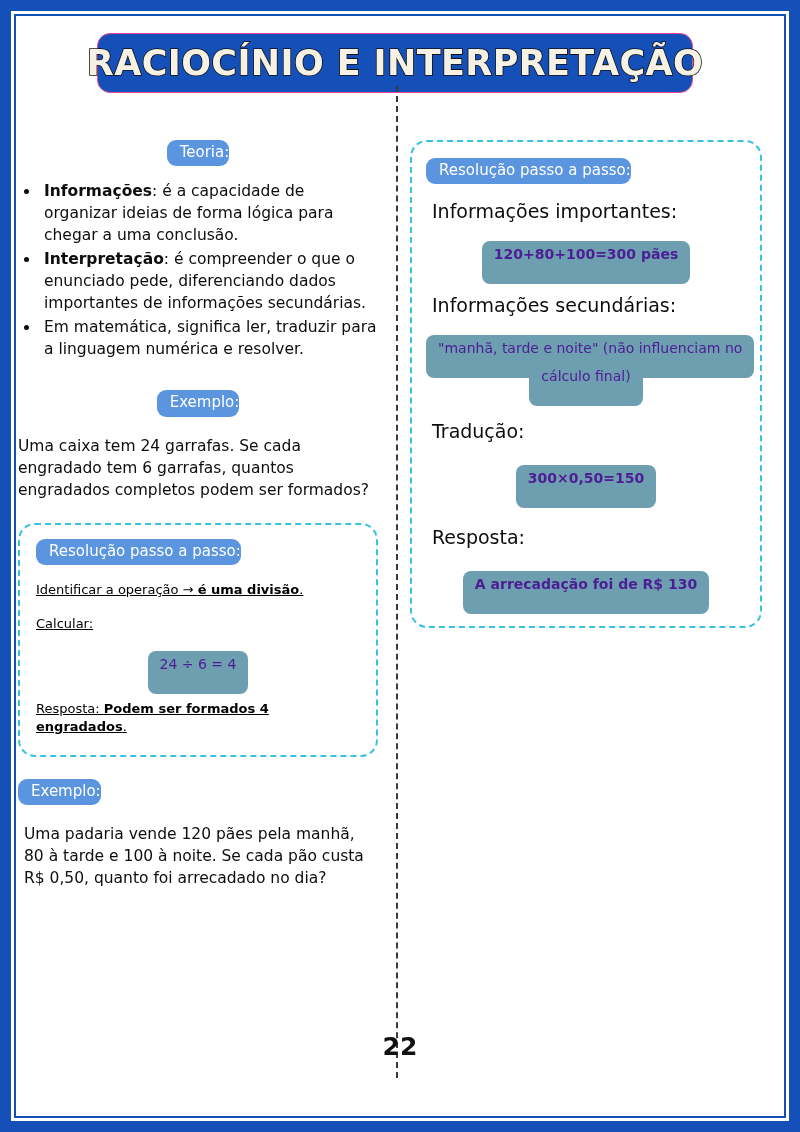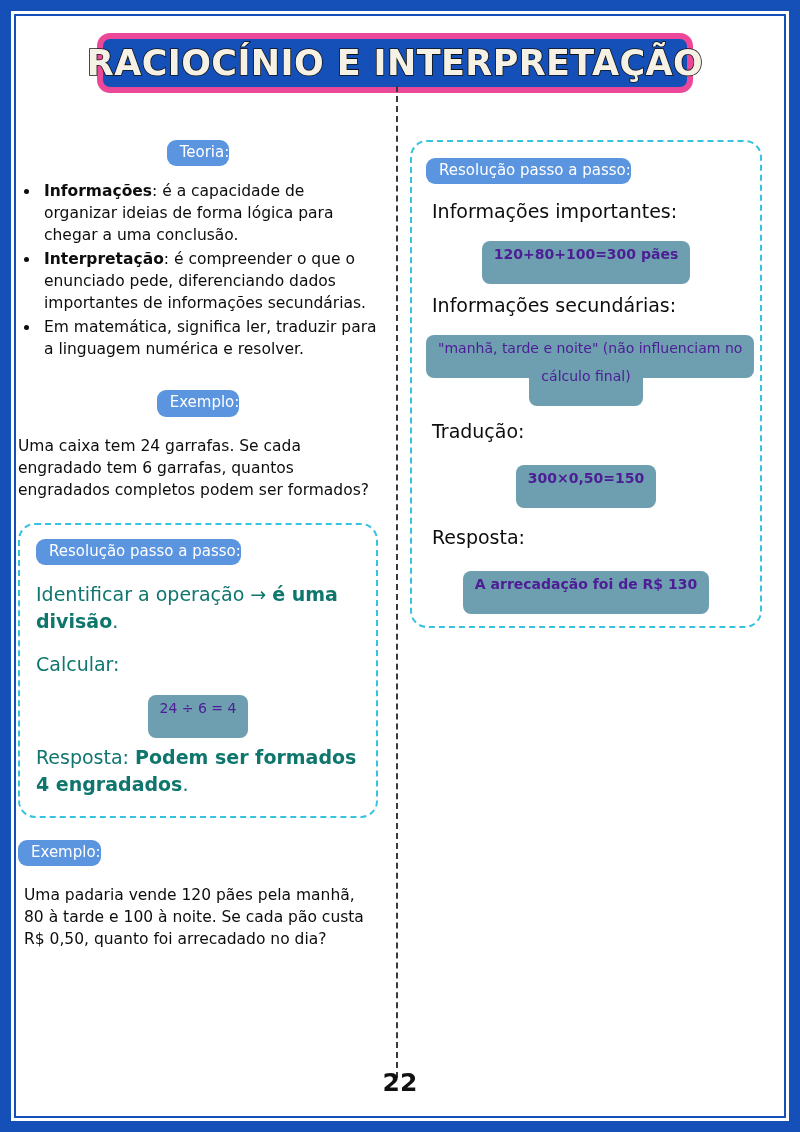"RACIOCÍNIO E INTERPRETAÇÃO" .title-banner { border: 6px solid #ec4899 -> 1px solid #ec4899 }
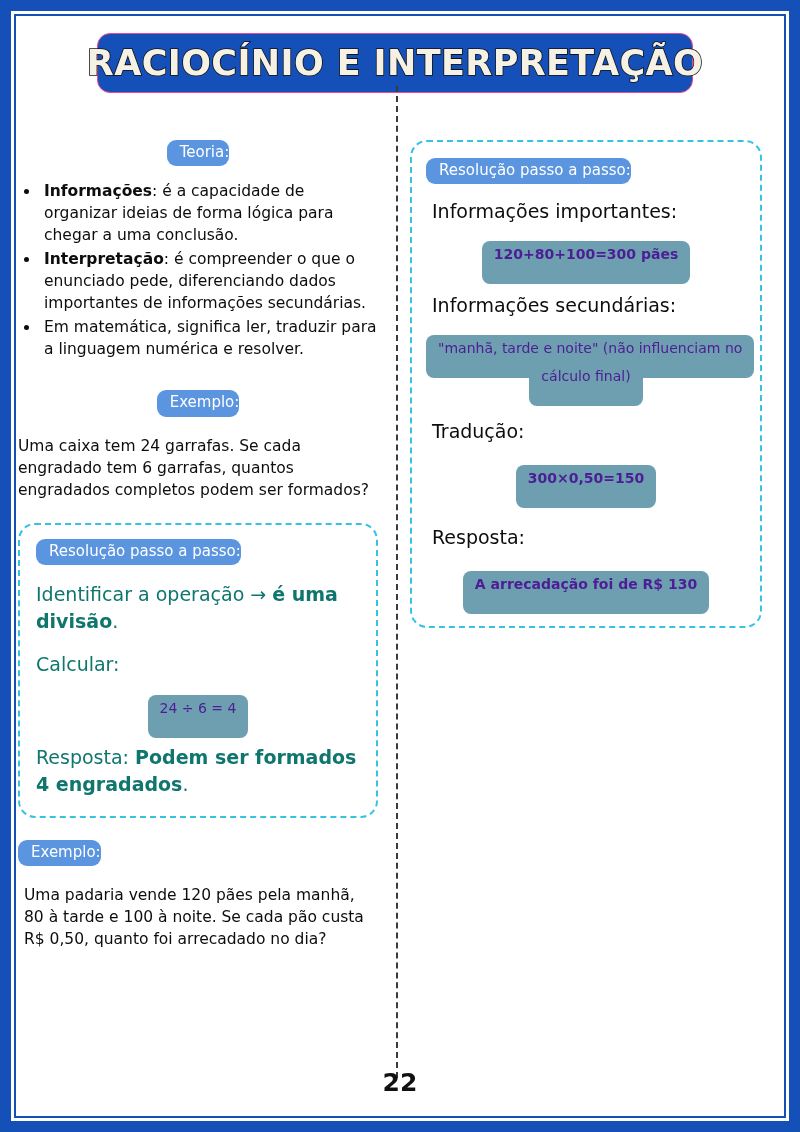"Identificar a operação → é" .step-line { color: #0f766e -> #000000; font-size: 19px -> 13px; text-decoration: none -> underline }
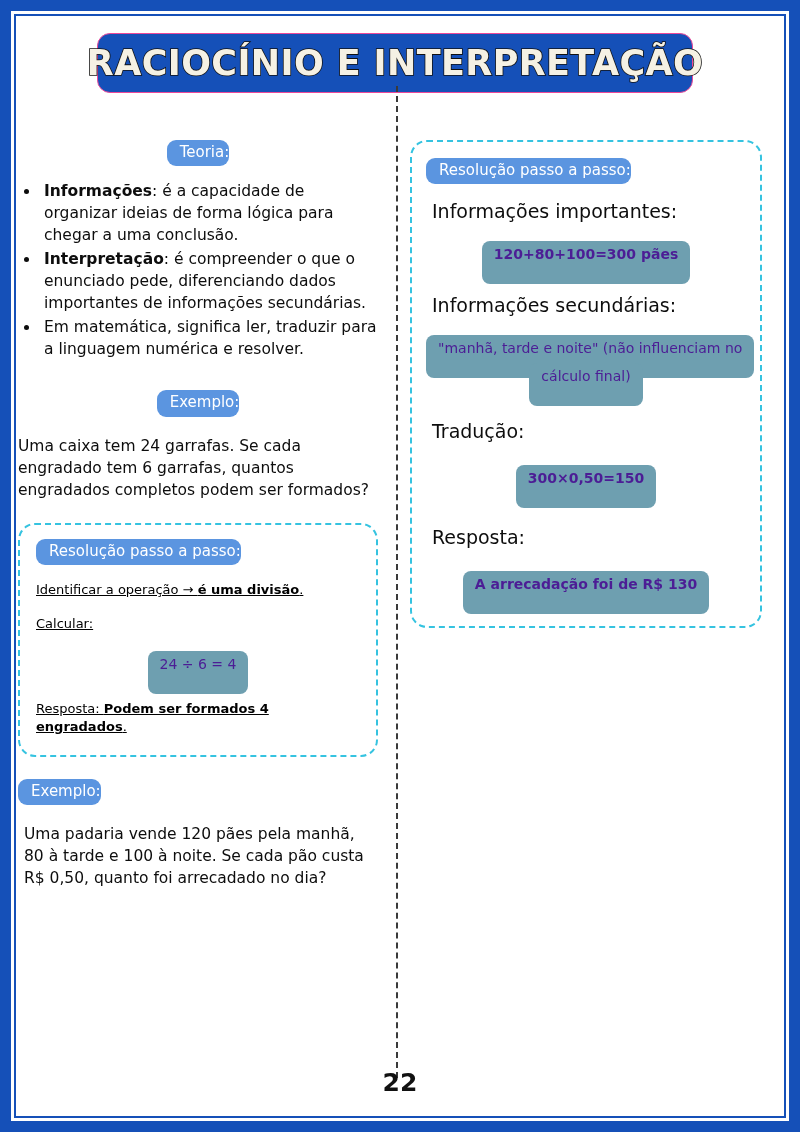"22" .page-number { top: 1068px -> 1032px }
